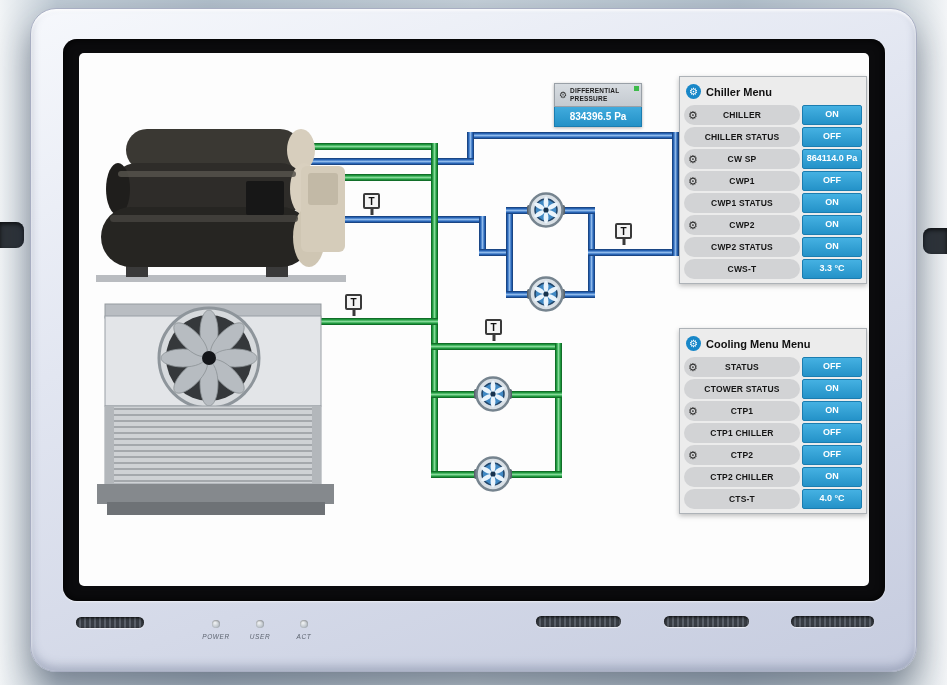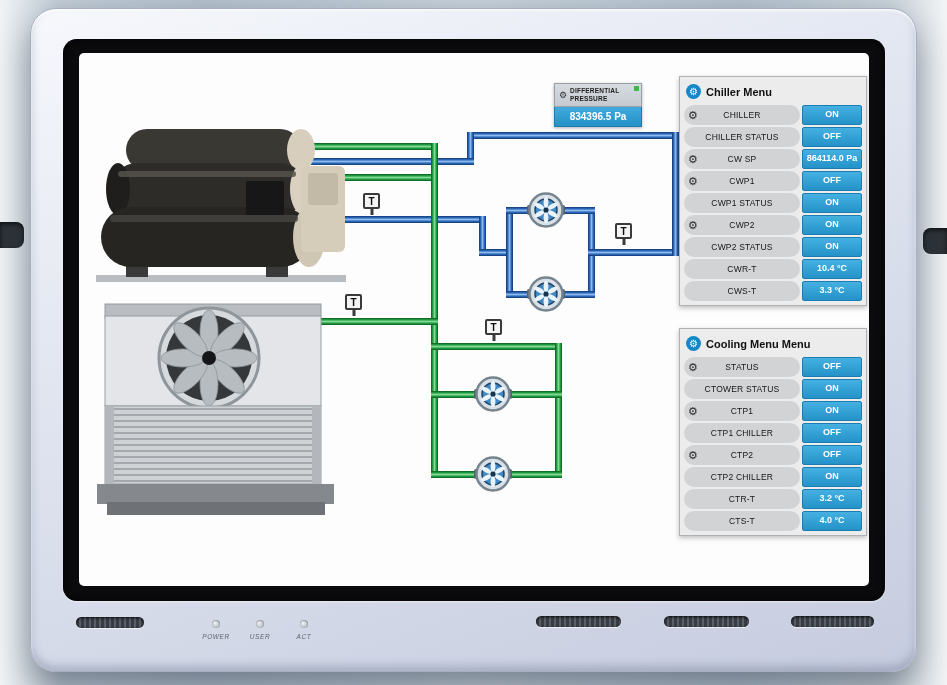"CHILLER" .mlabel { font-weight: normal -> bold }
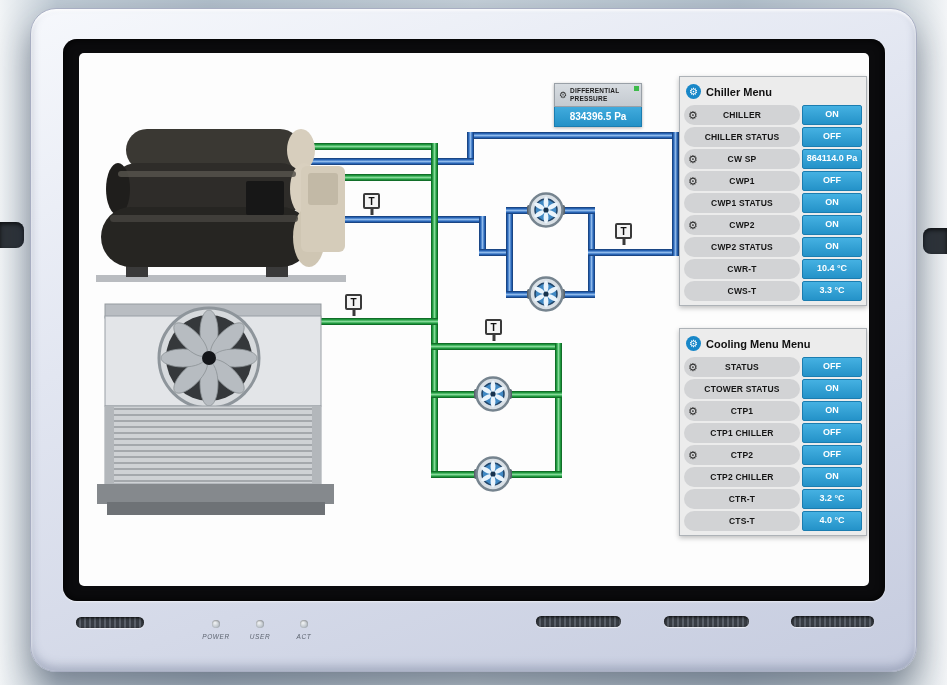"CWR-T" div.mrow { html: <div> <span>CWR-T</span> <button>10.4 °C</button> </div> -> none }
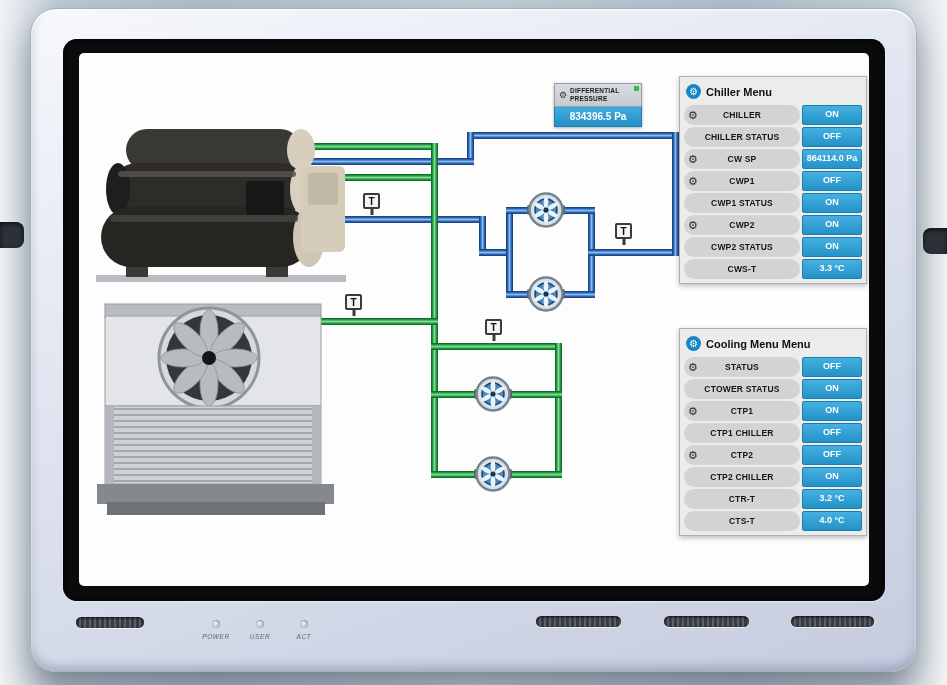"CTR-T" div.mrow { html: <div> <span>CTR-T</span> <button>3.2 °C</button> </div> -> none }
